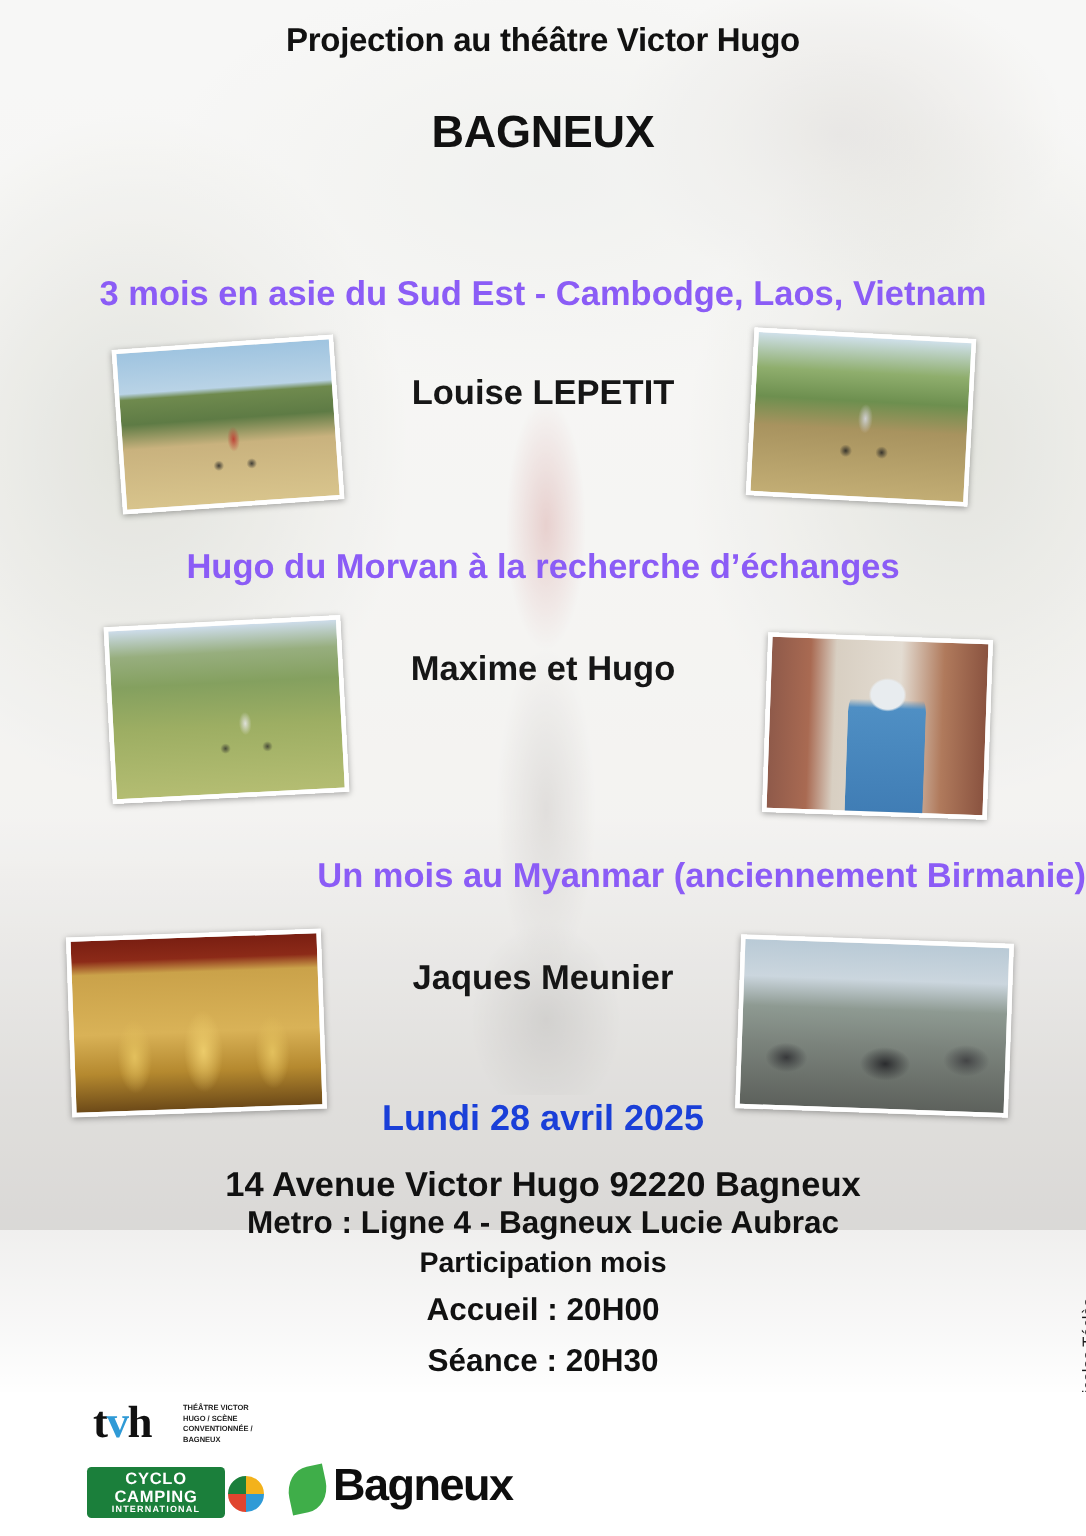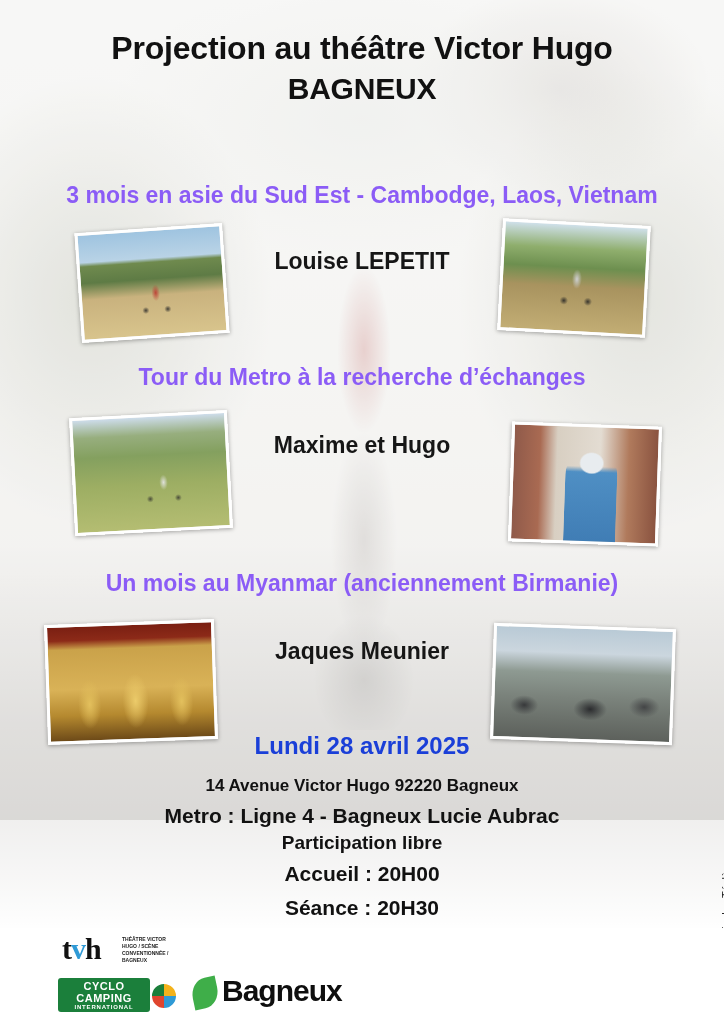"Projection au théâtre Victor Hugo" .title-1 { font-size: 32px -> 22px; top: 30px -> 14px }
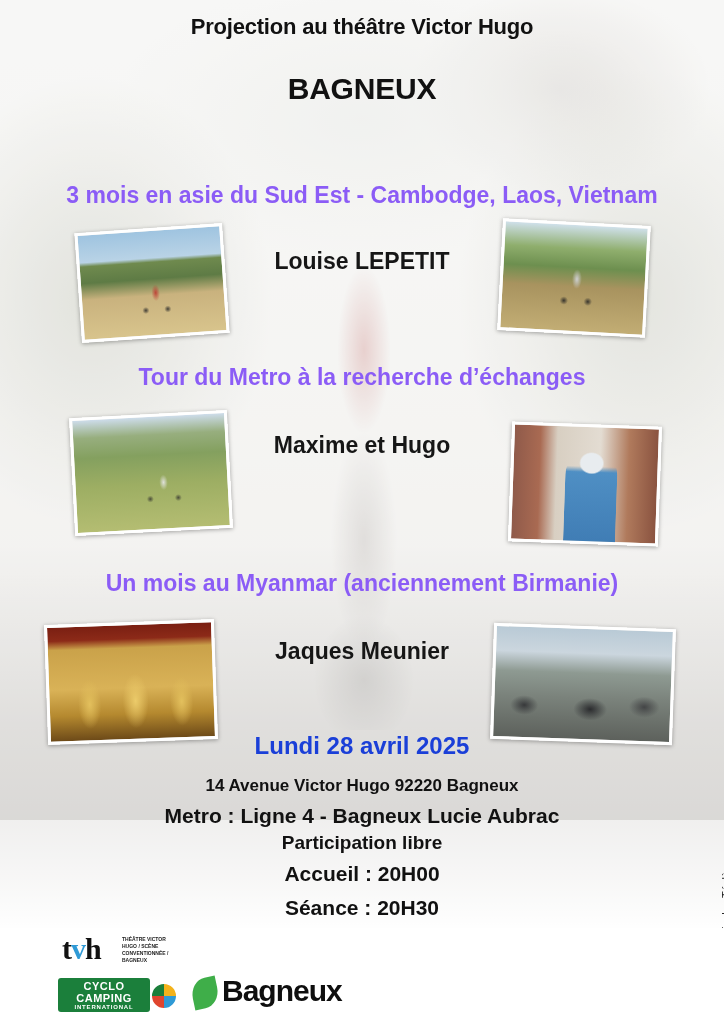"Tour du Metro à la" div.section-title { text: Tour du Metro -> Hugo du Morvan }
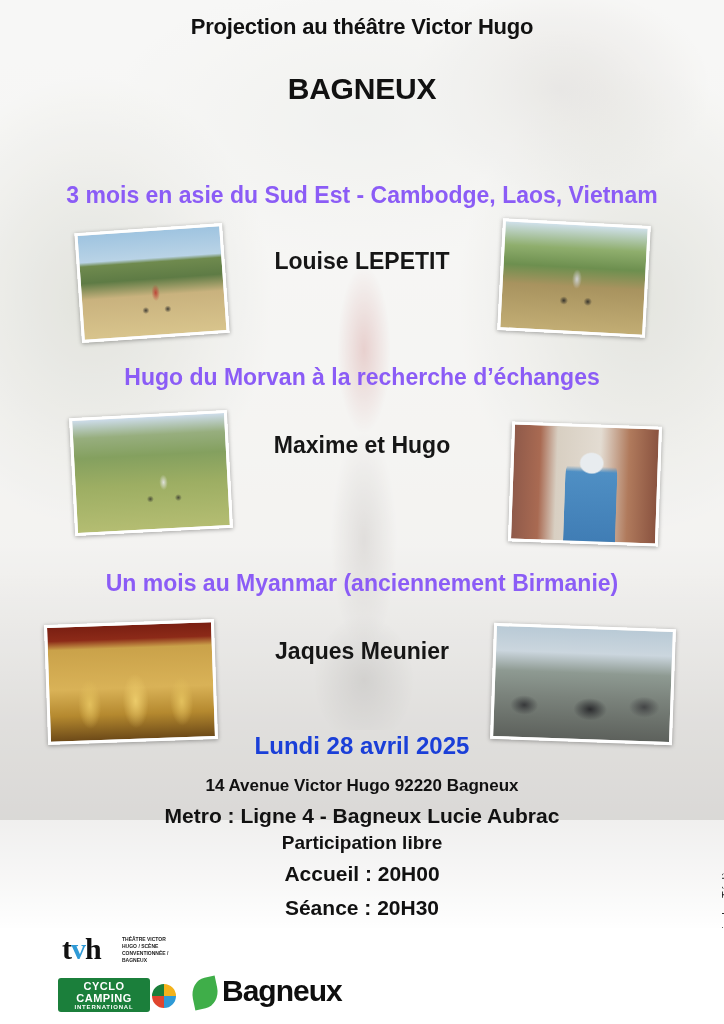"Un mois au Myanmar (anciennement" #sec3 { text-align: none -> right }
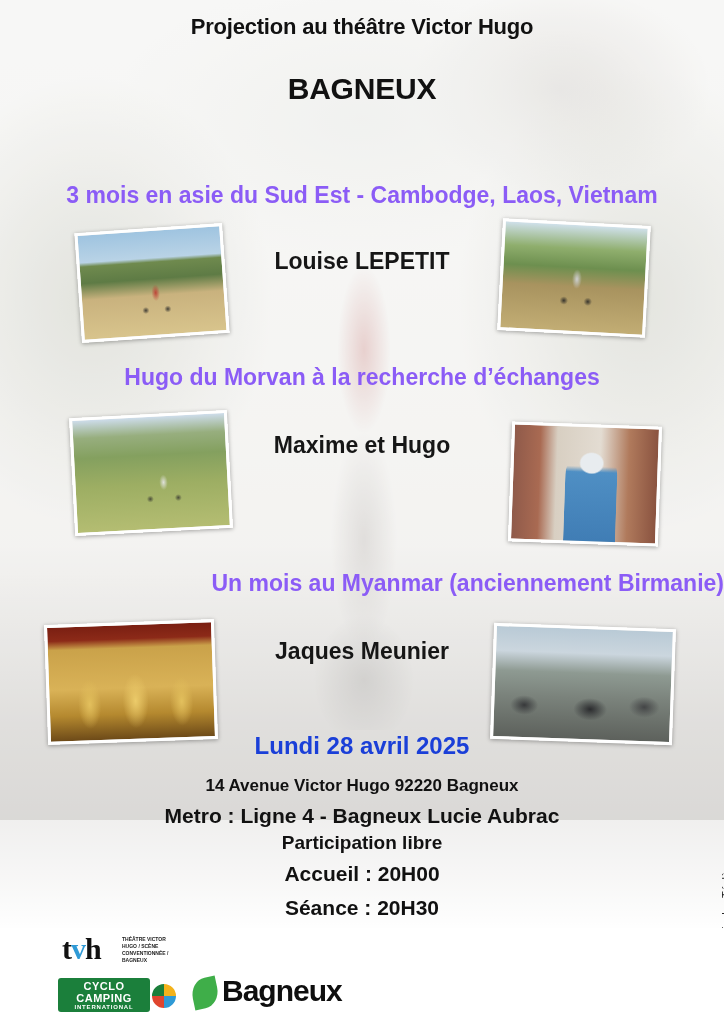"14 Avenue Victor Hugo 92220" #info-0 { font-size: 17px -> 23px }
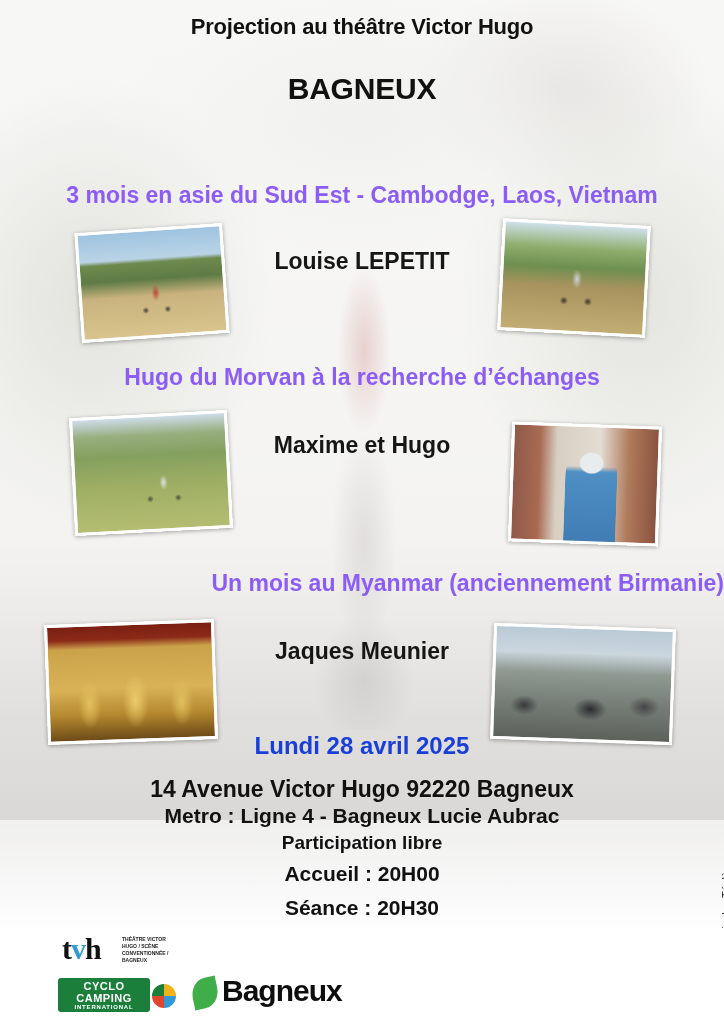"Participation libre" div.info-line { text: libre -> mois }
